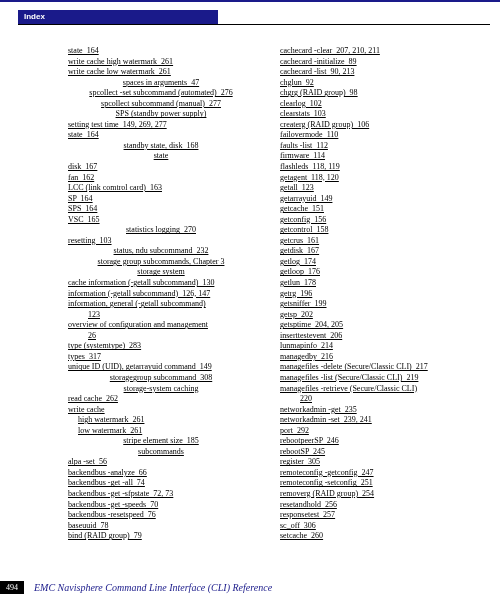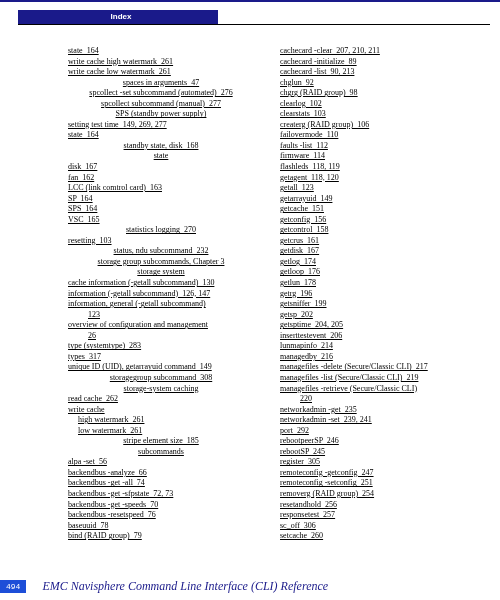"Index" .index-tab { text-align: center -> none }
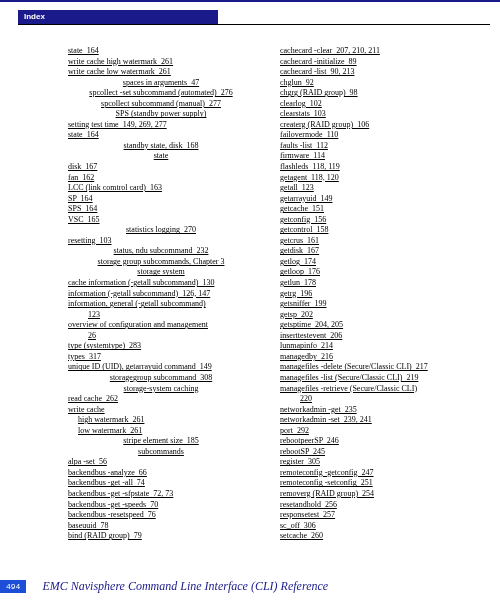"494" .pagebox { background: #1d4ed8 -> #000000; font-family: Liberation Mono, monospace -> Liberation Serif, serif }
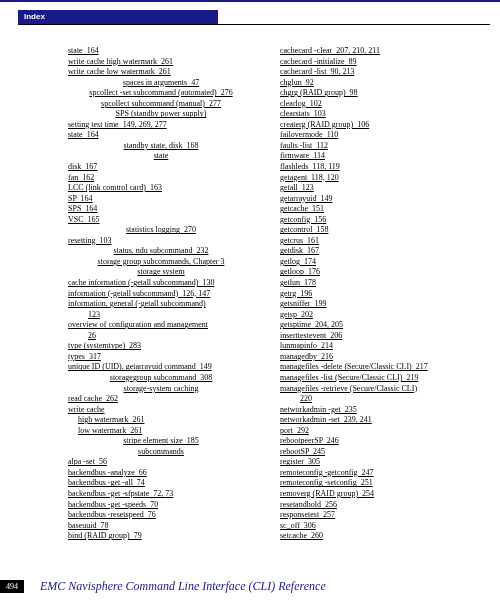"EMC Navisphere Command Line Interface" .footer-title { font-size: 12px -> 10px; margin-left: 16px -> 10px }
